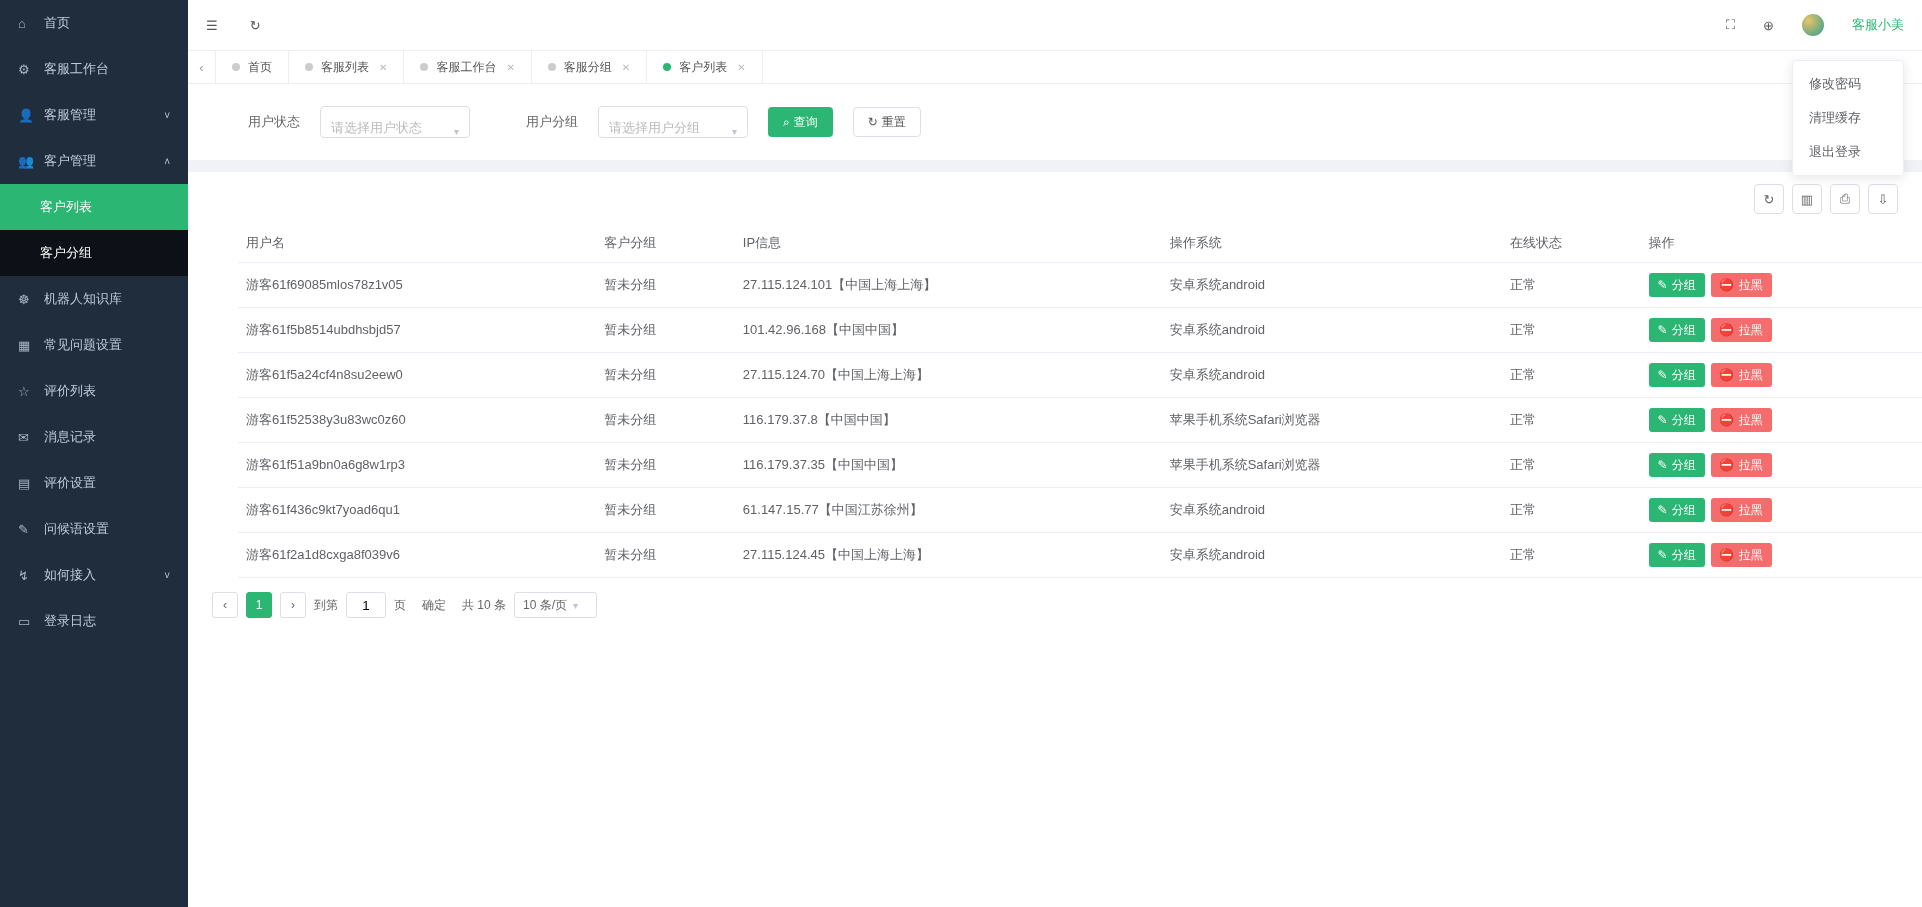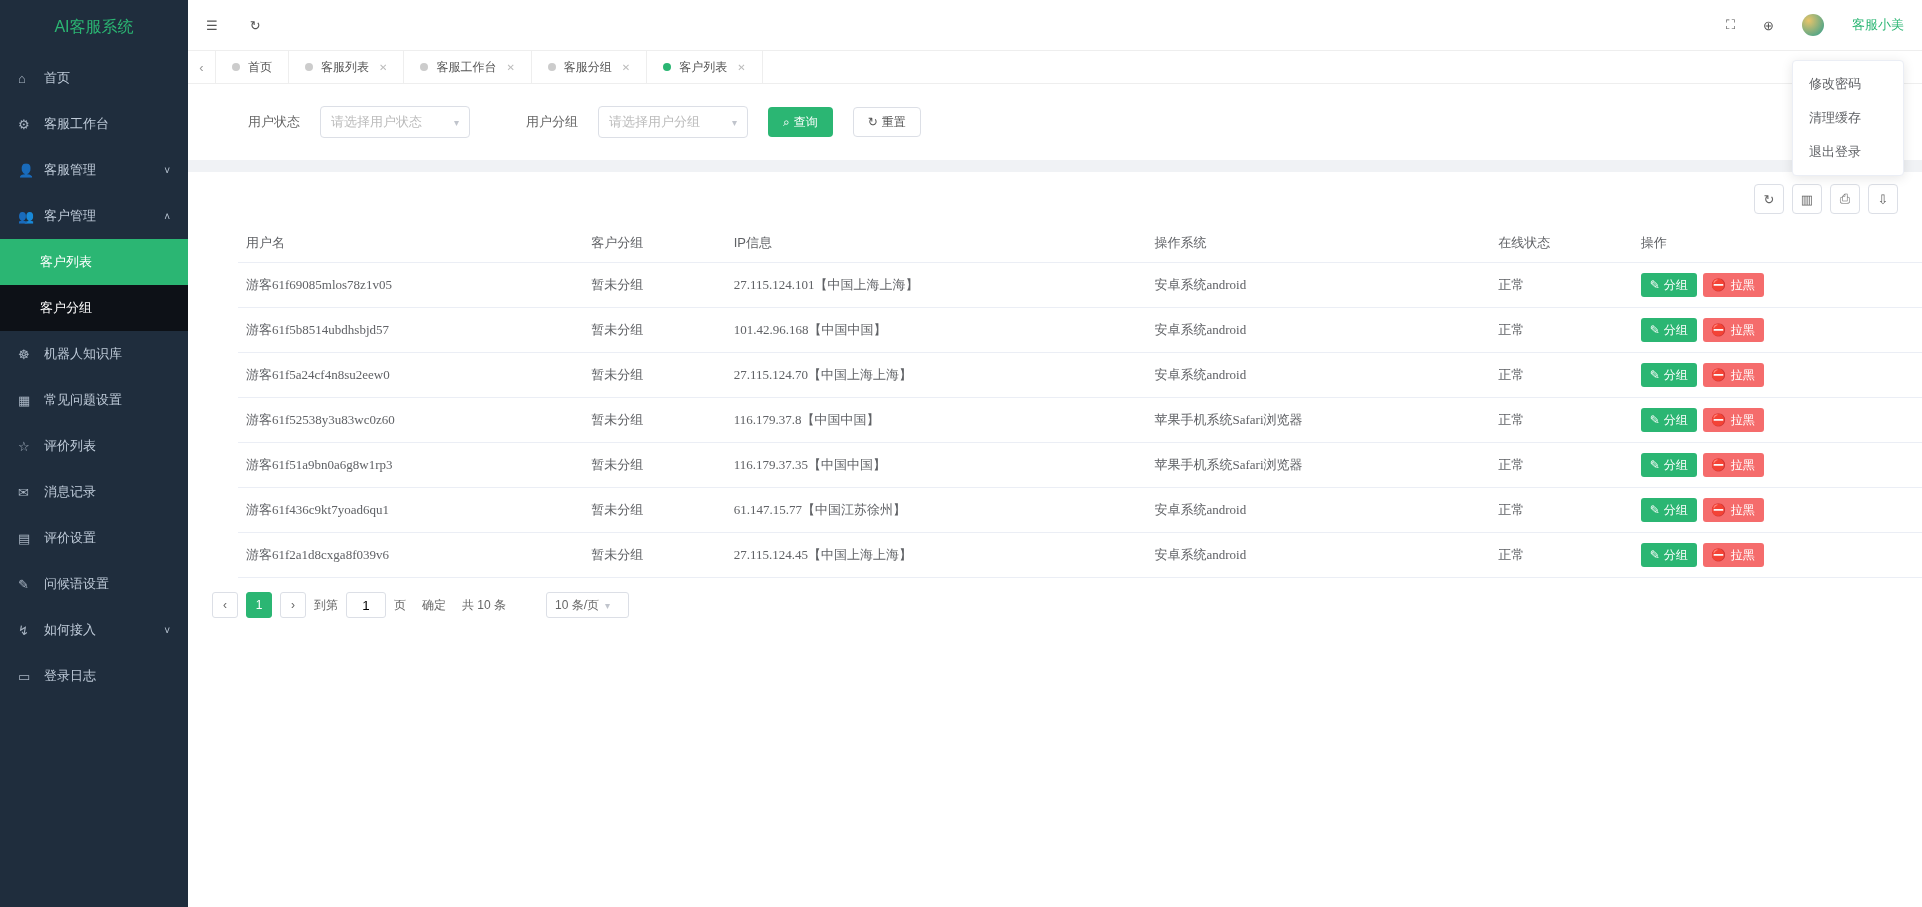"AI客服系统" div.logo { html: <div>AI客服系统</div> -> none }
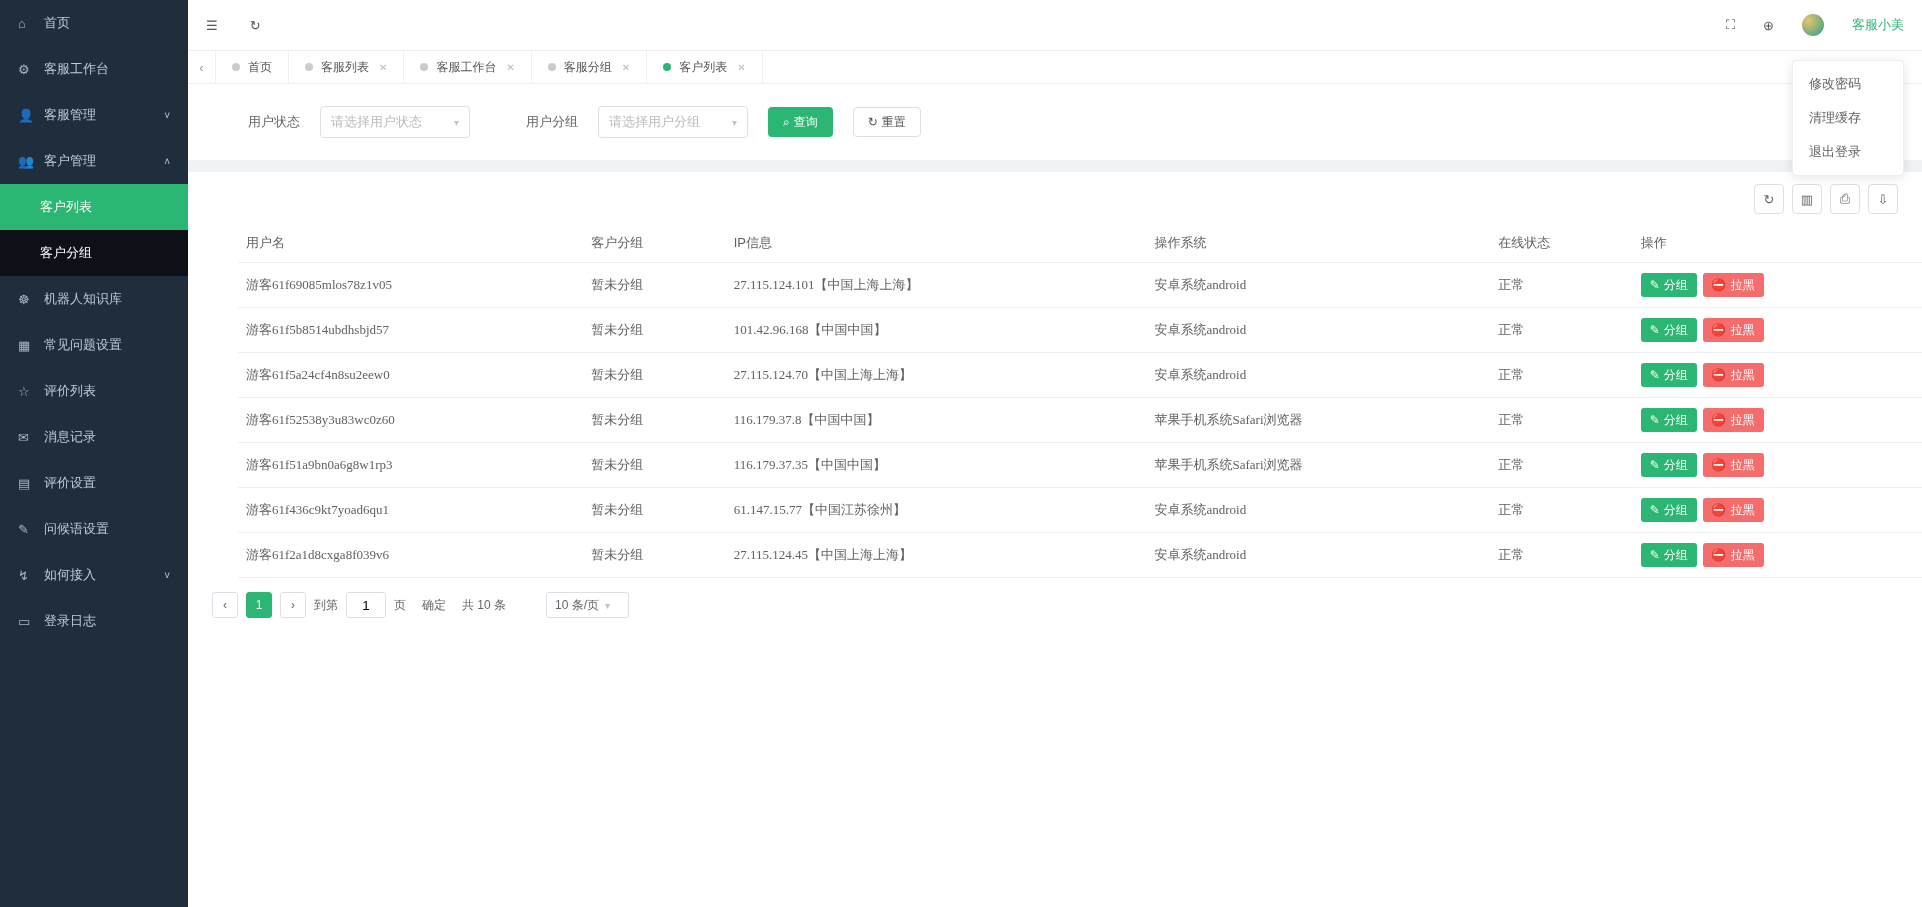"请选择用户状态" .select { align-items: center -> flex-end }
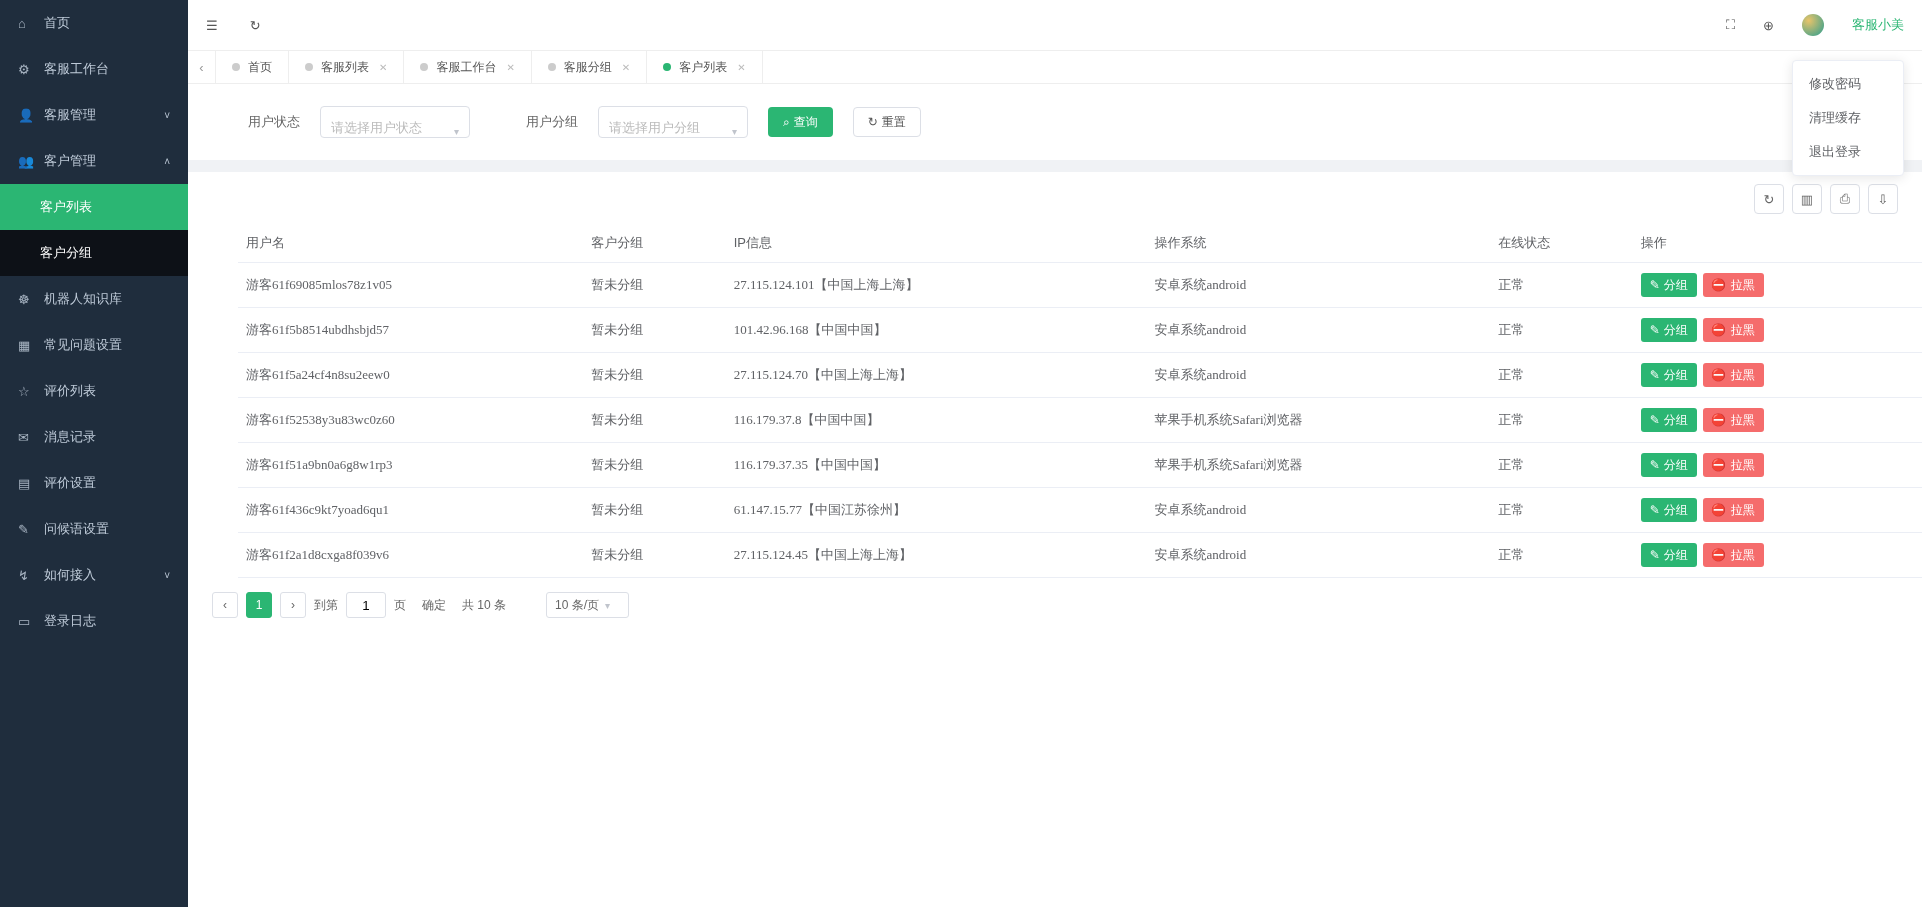"游客61f69085mlos78z1v05" tbody td { font-family: Liberation Serif, serif -> none }
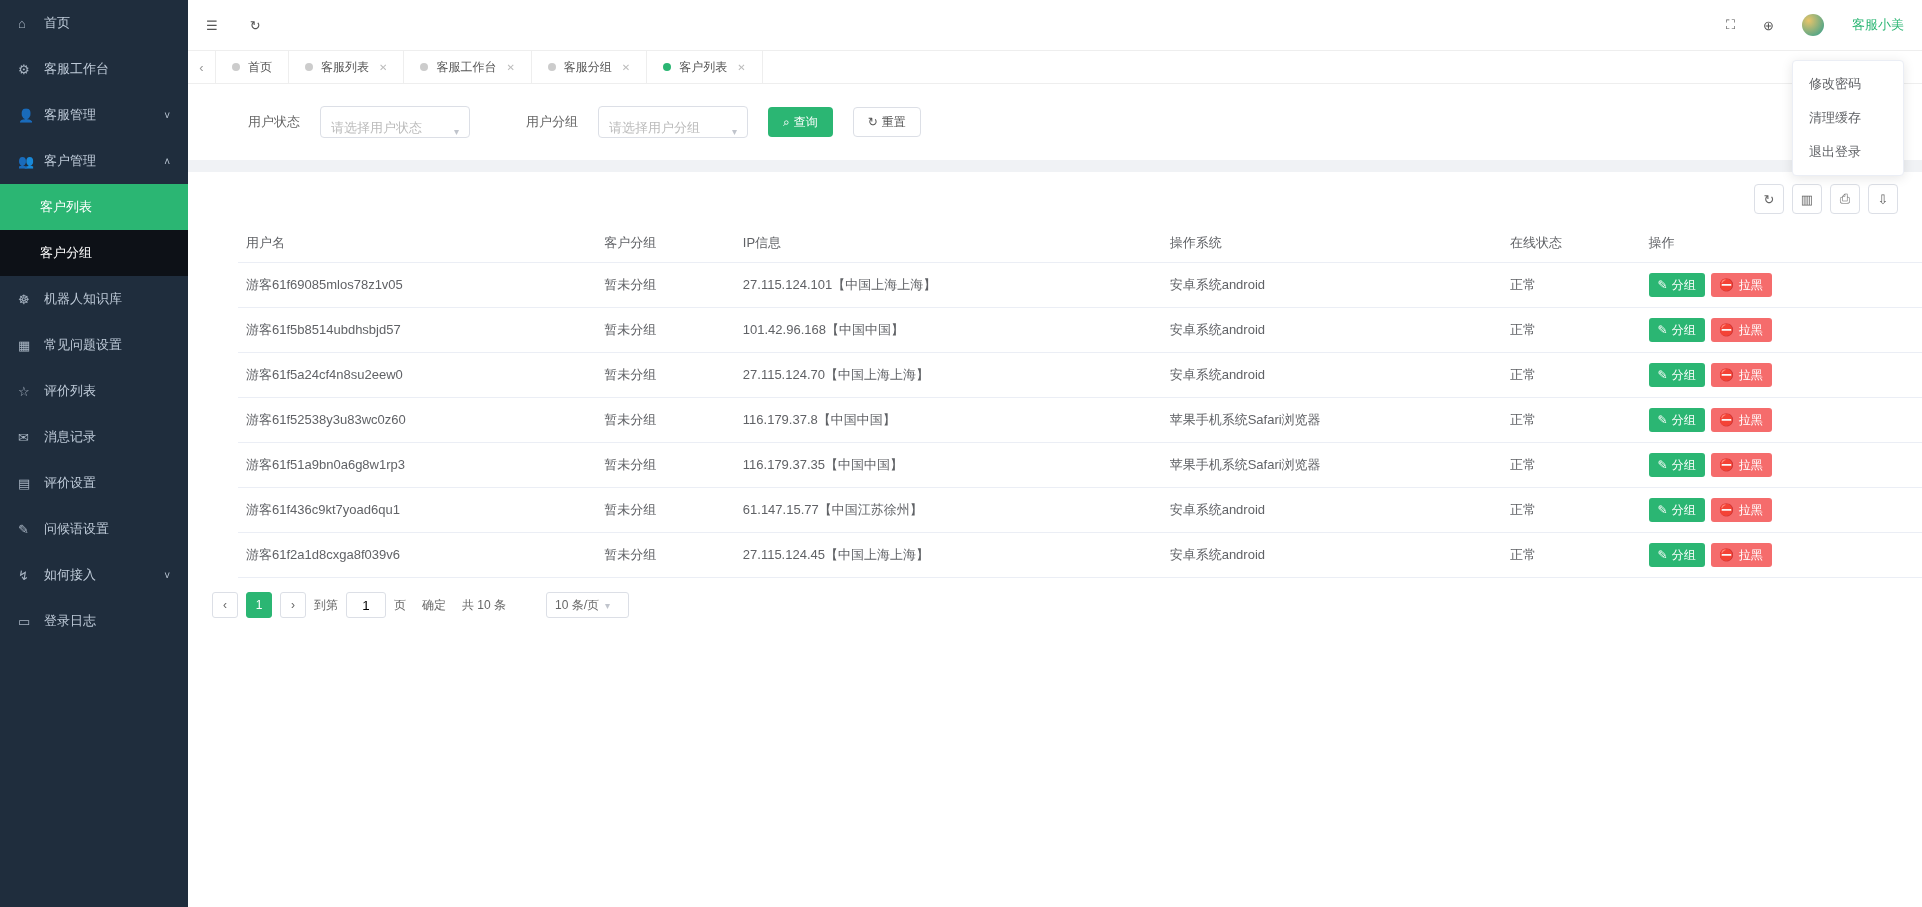"10 条/页" .pg-select { margin-left: 32px -> none }
